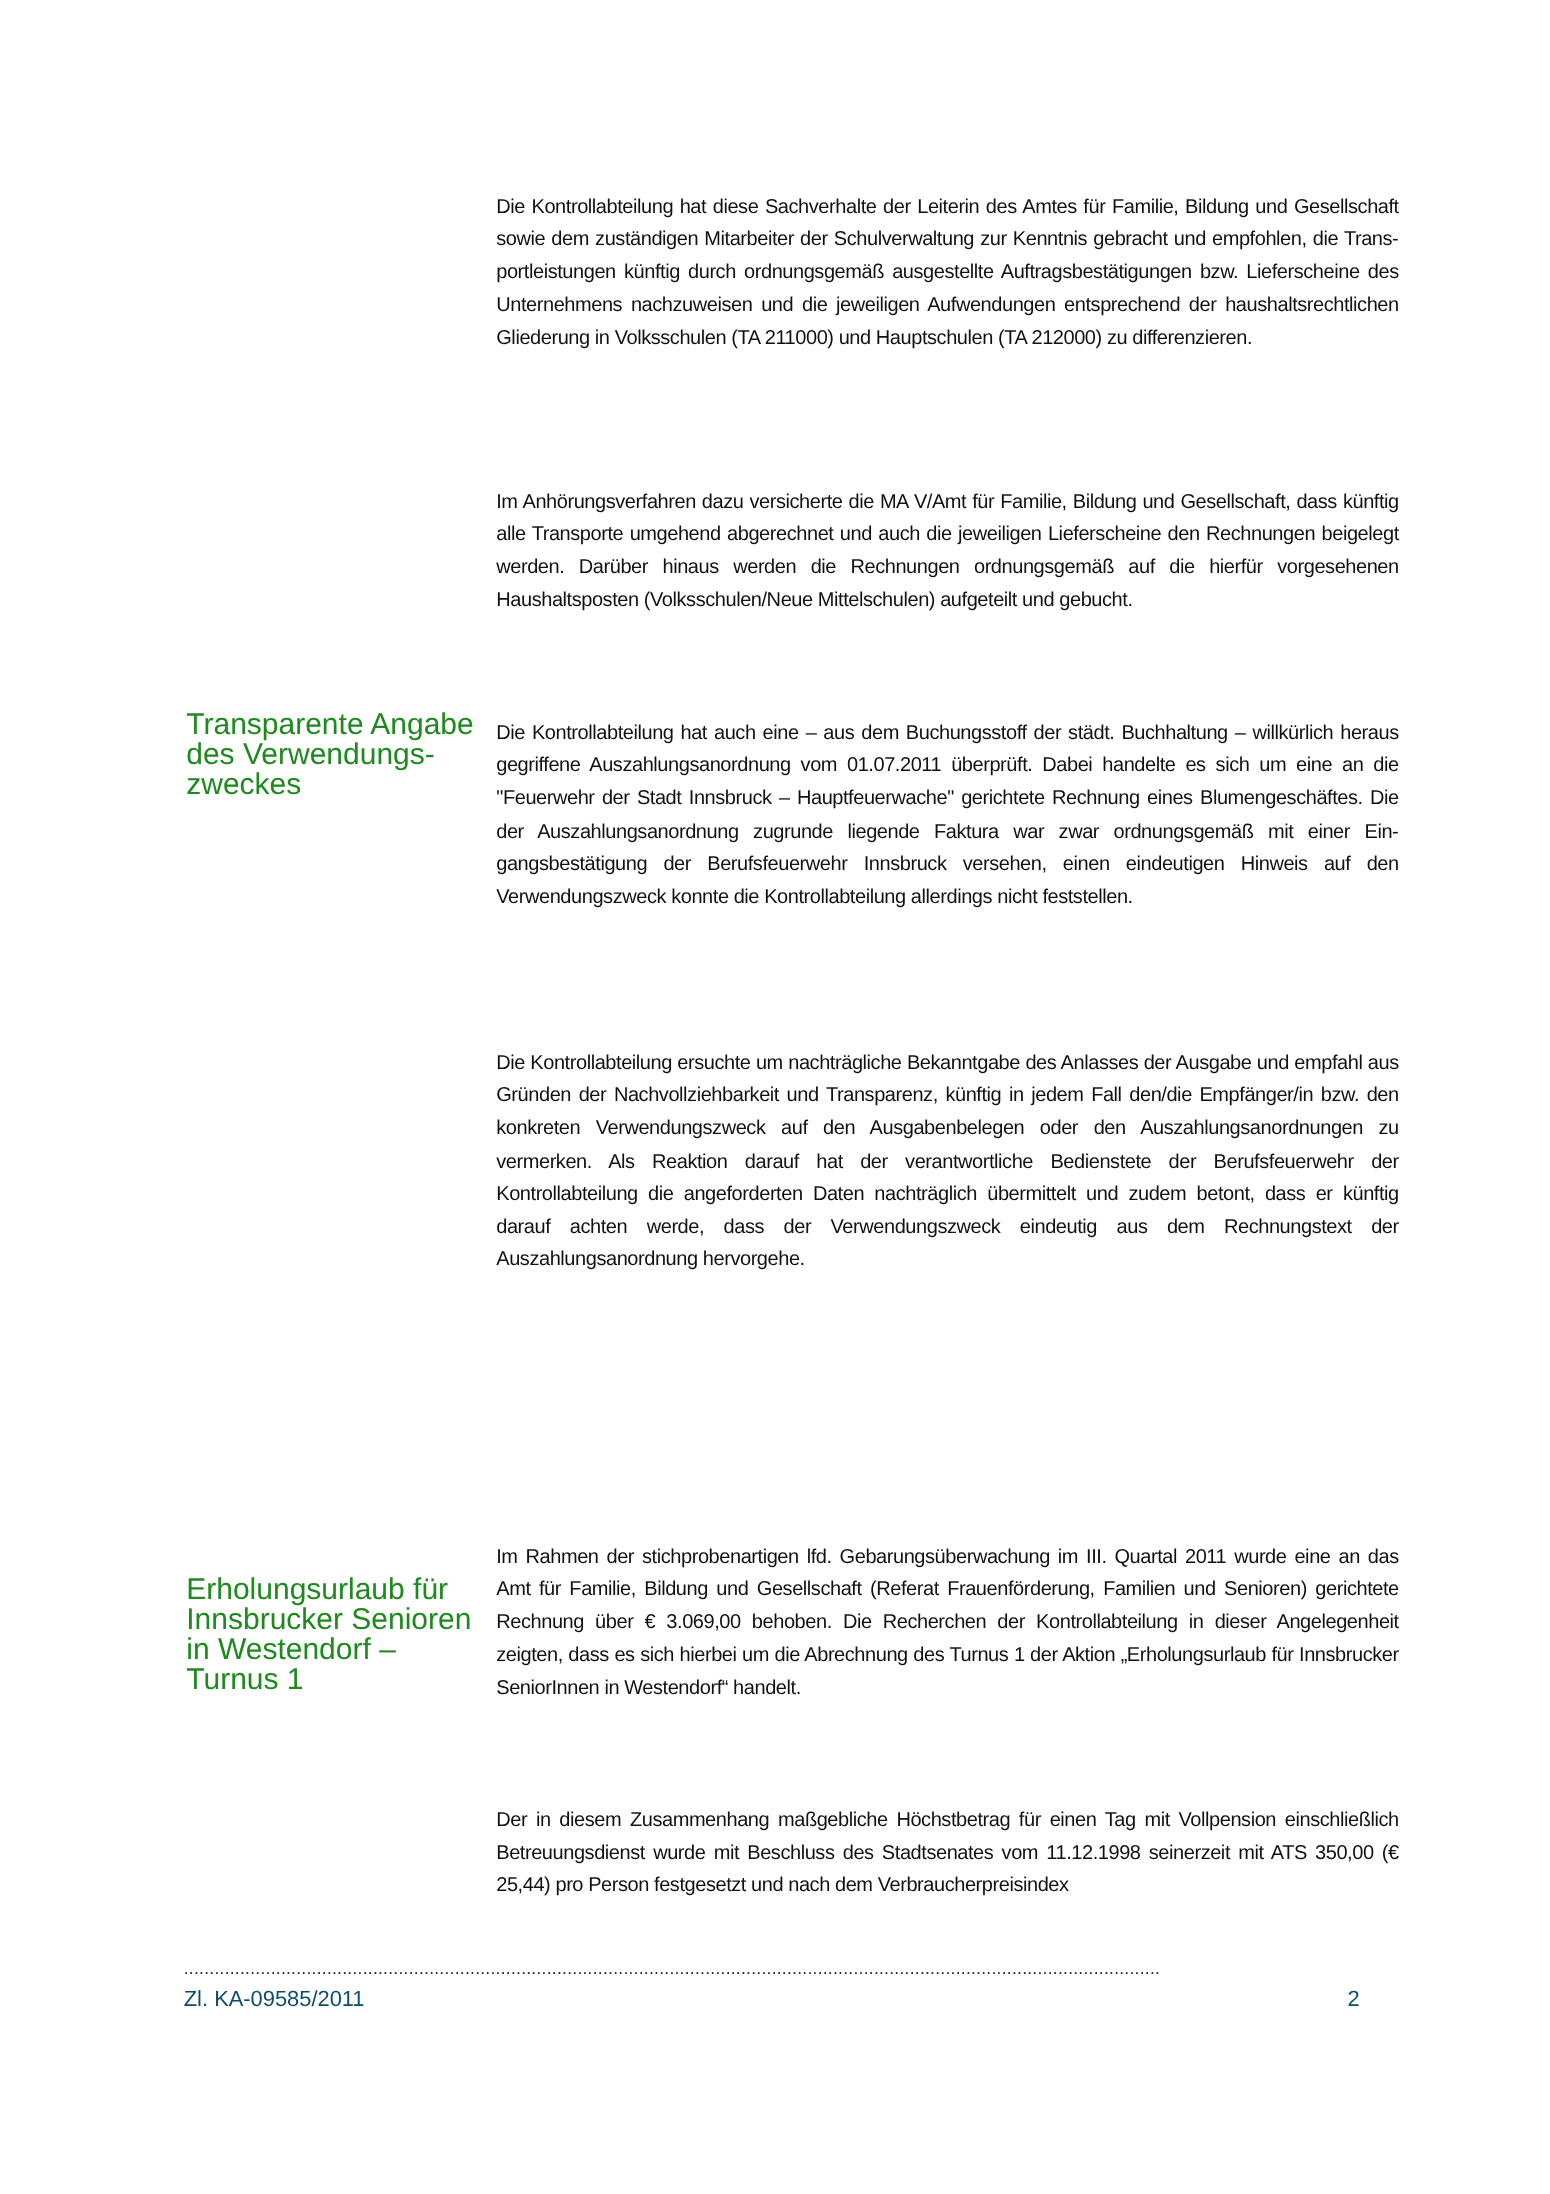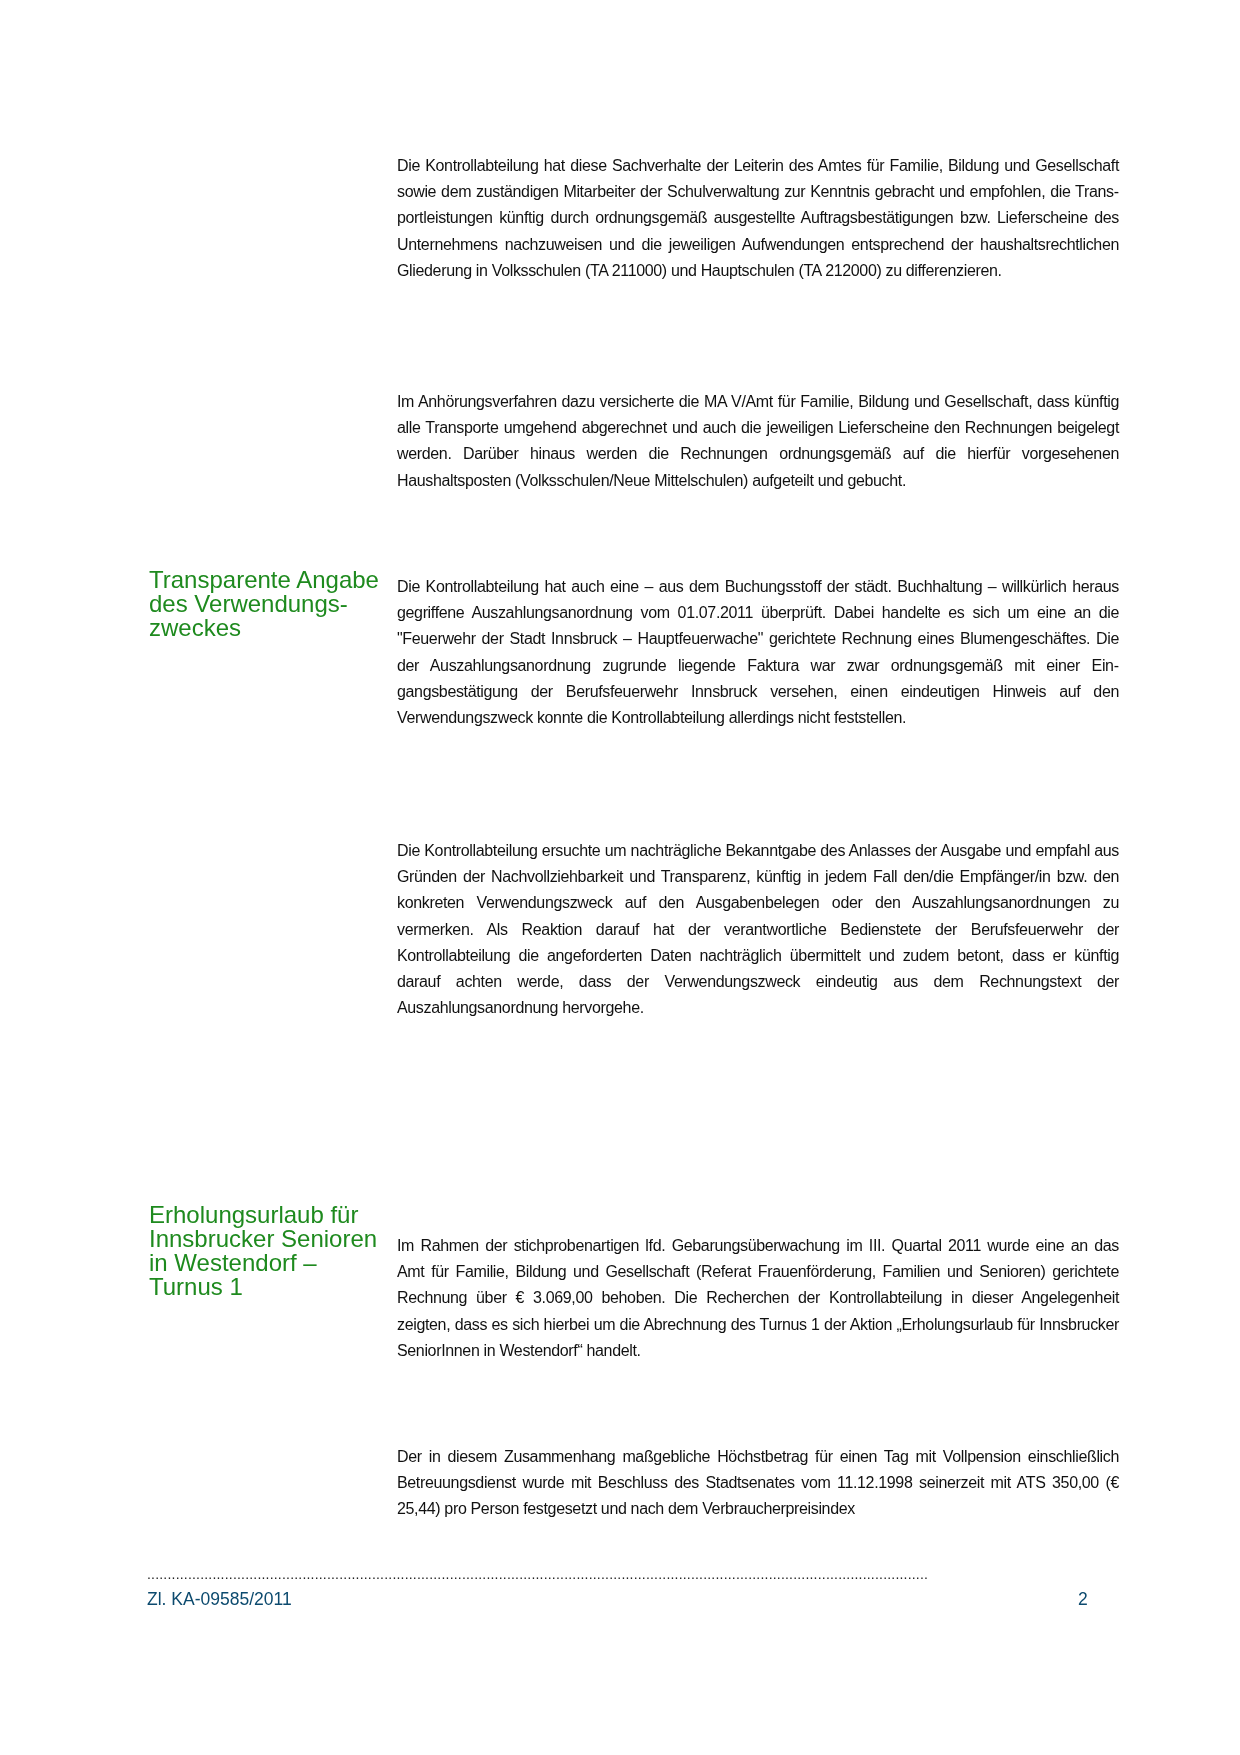"Erholungsurlaub für Innsbrucker Senioren" p.margin-note { top: 1203px -> 1260px }
